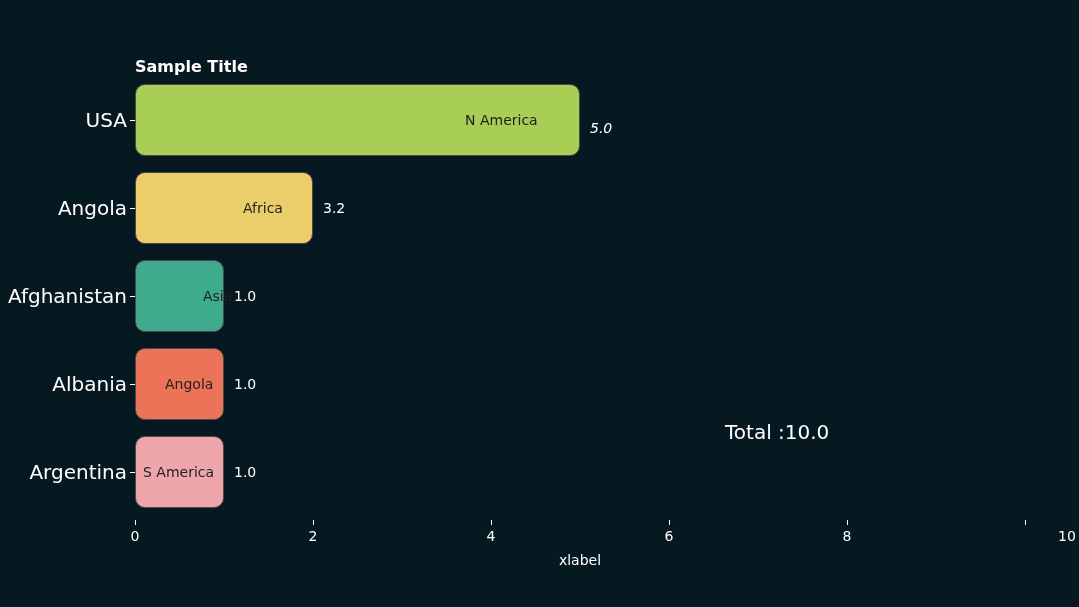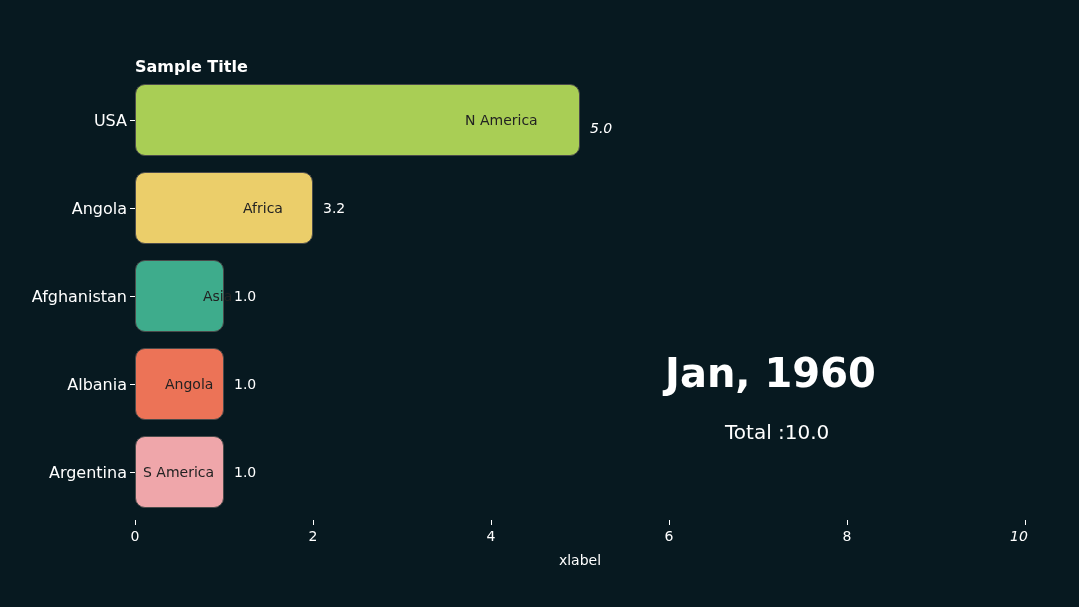"USA" .y-tick { font-size: 16px -> 20px }
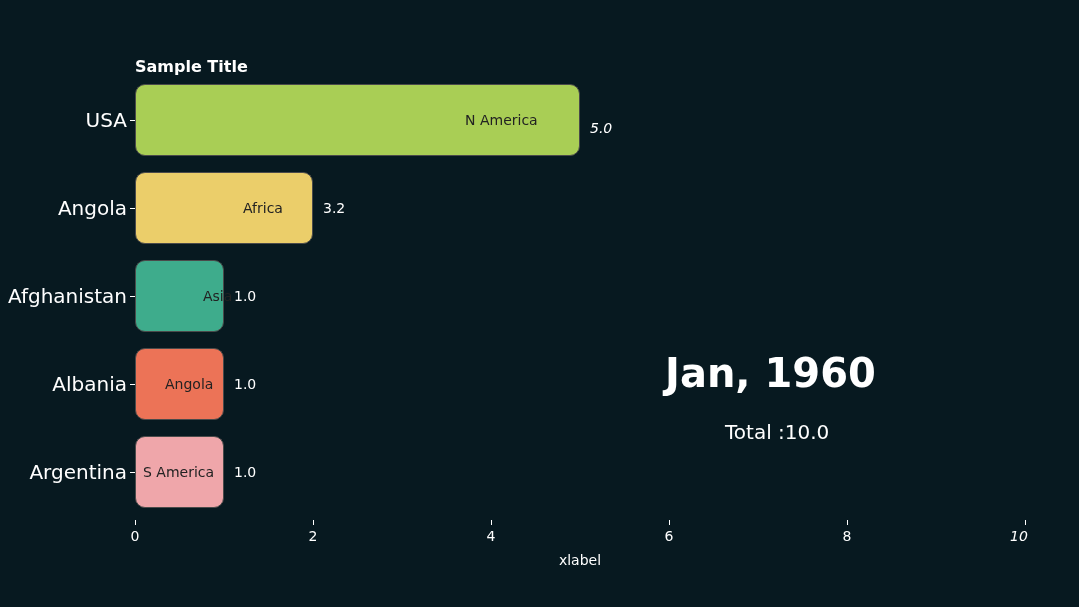"Jan, 1960" div.period { html: <div>Jan, 1960</div> -> none }
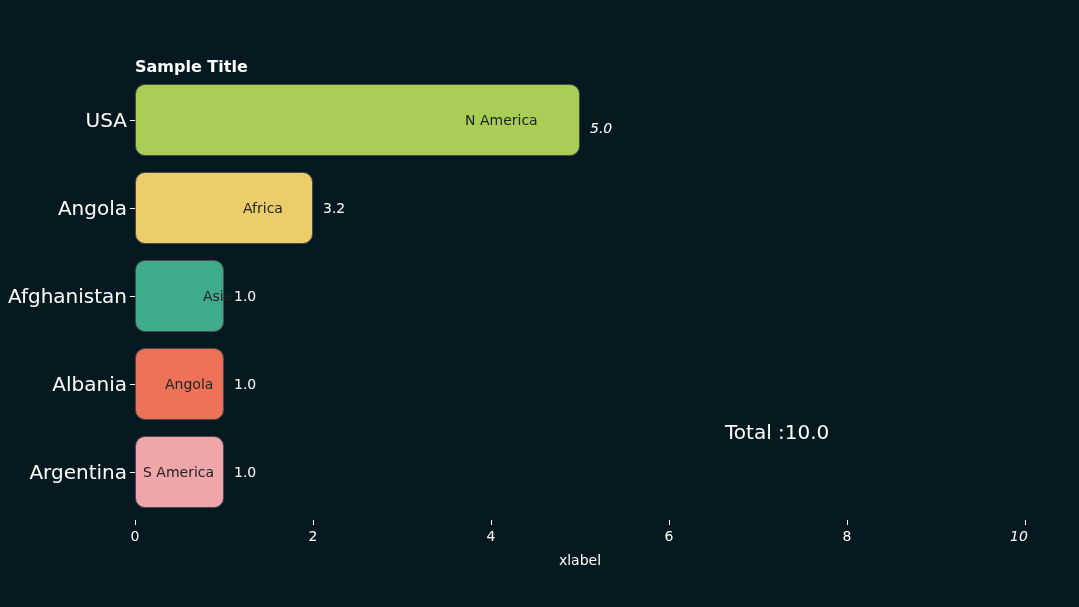"10" div.x-tick { font-style: italic -> none; left: 884px -> 932px }
